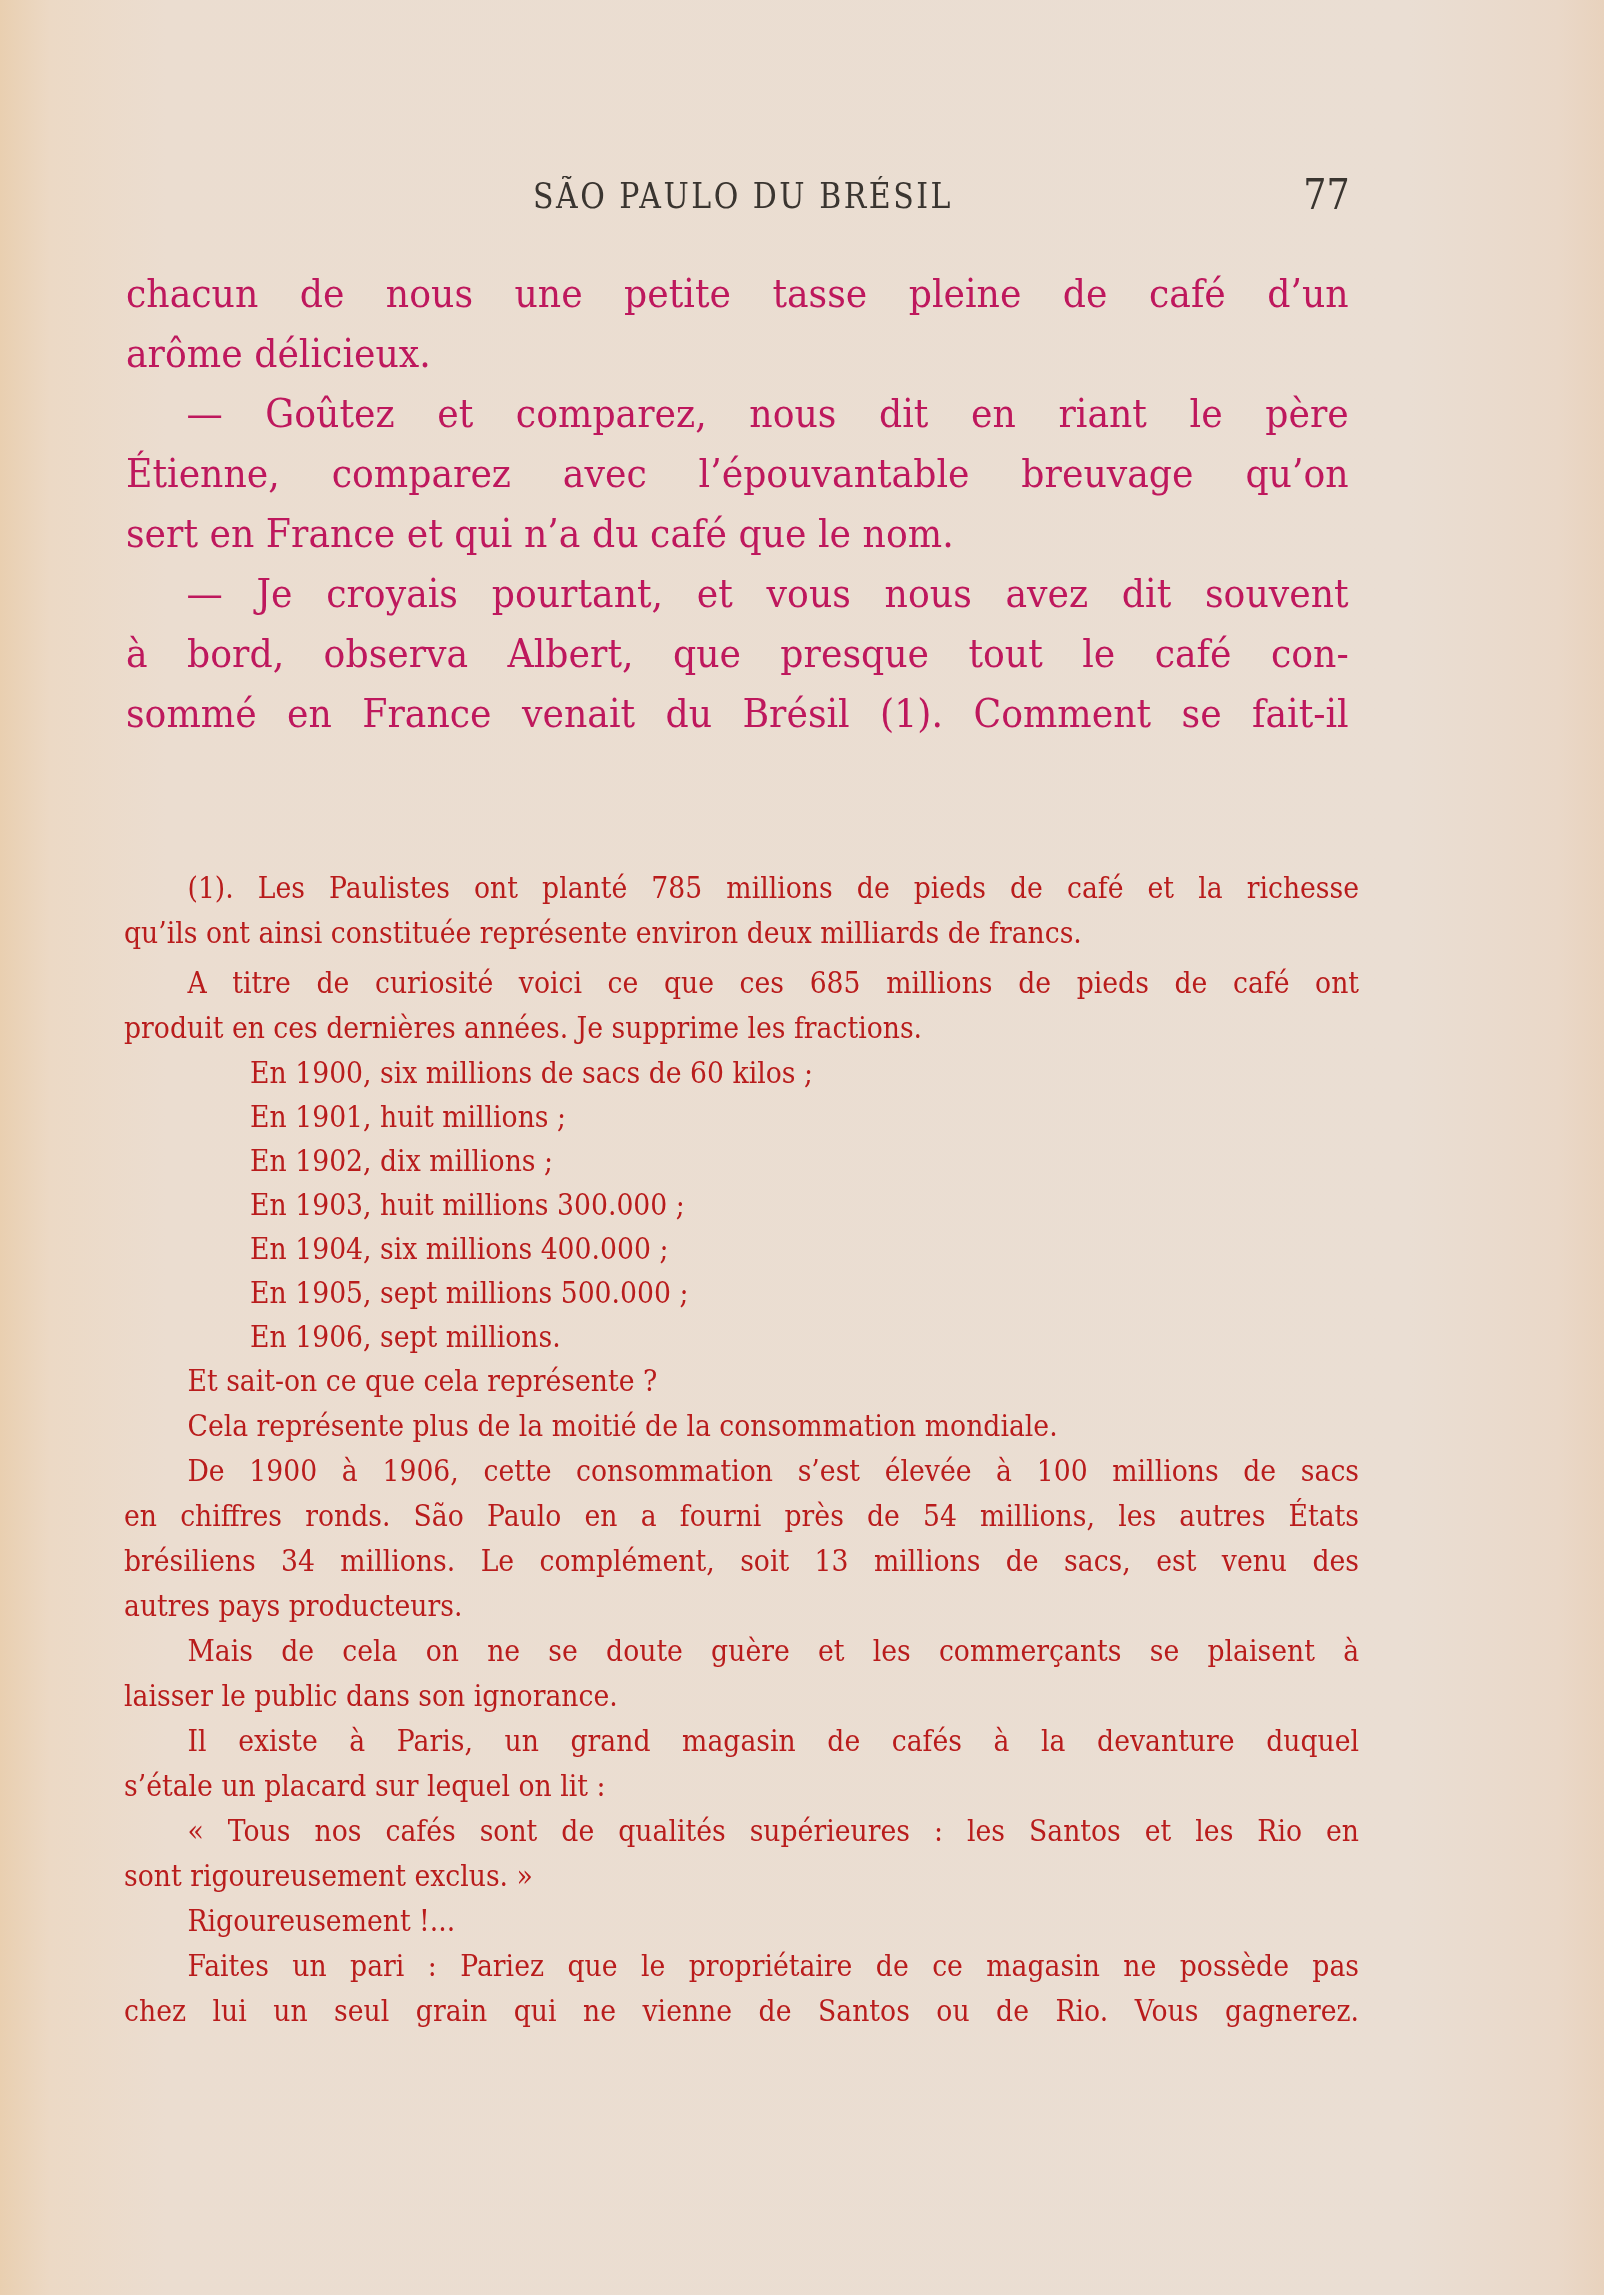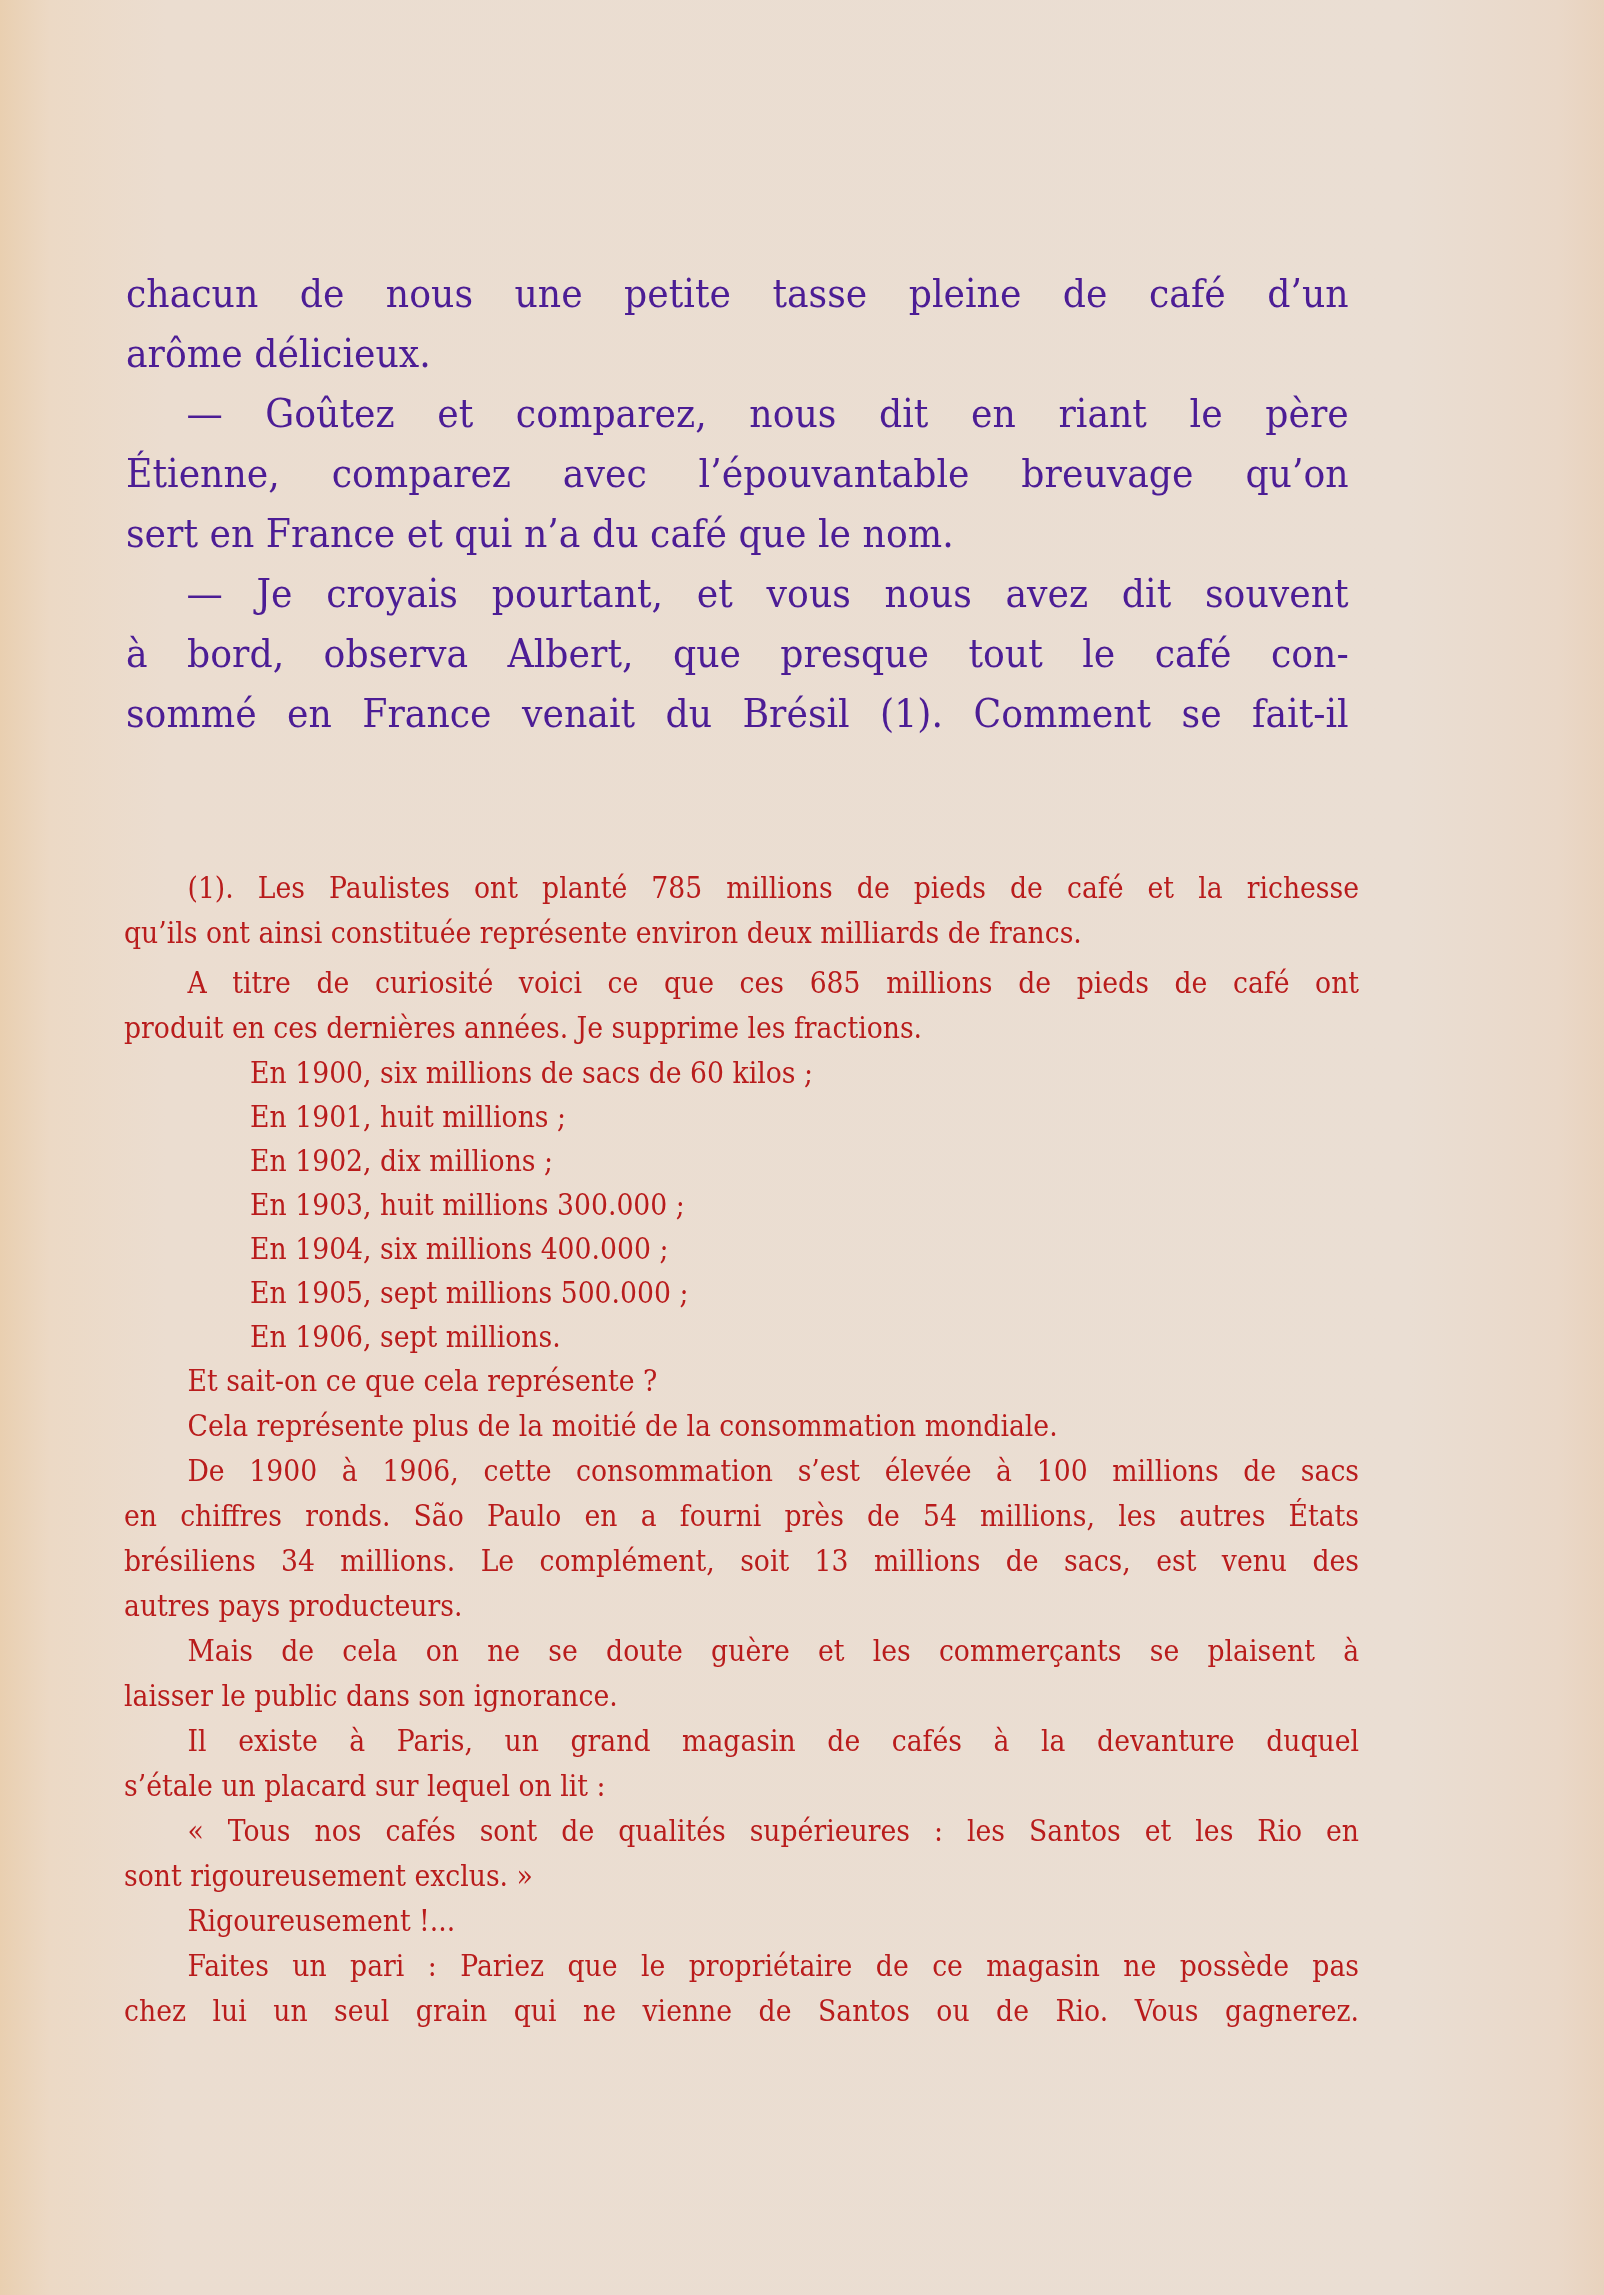"SÃO PAULO DU BRÉSIL" div.running-head { html: none -> <div> <span>SÃO PAULO DU BRÉSIL</span> <span>77</span> </div> }
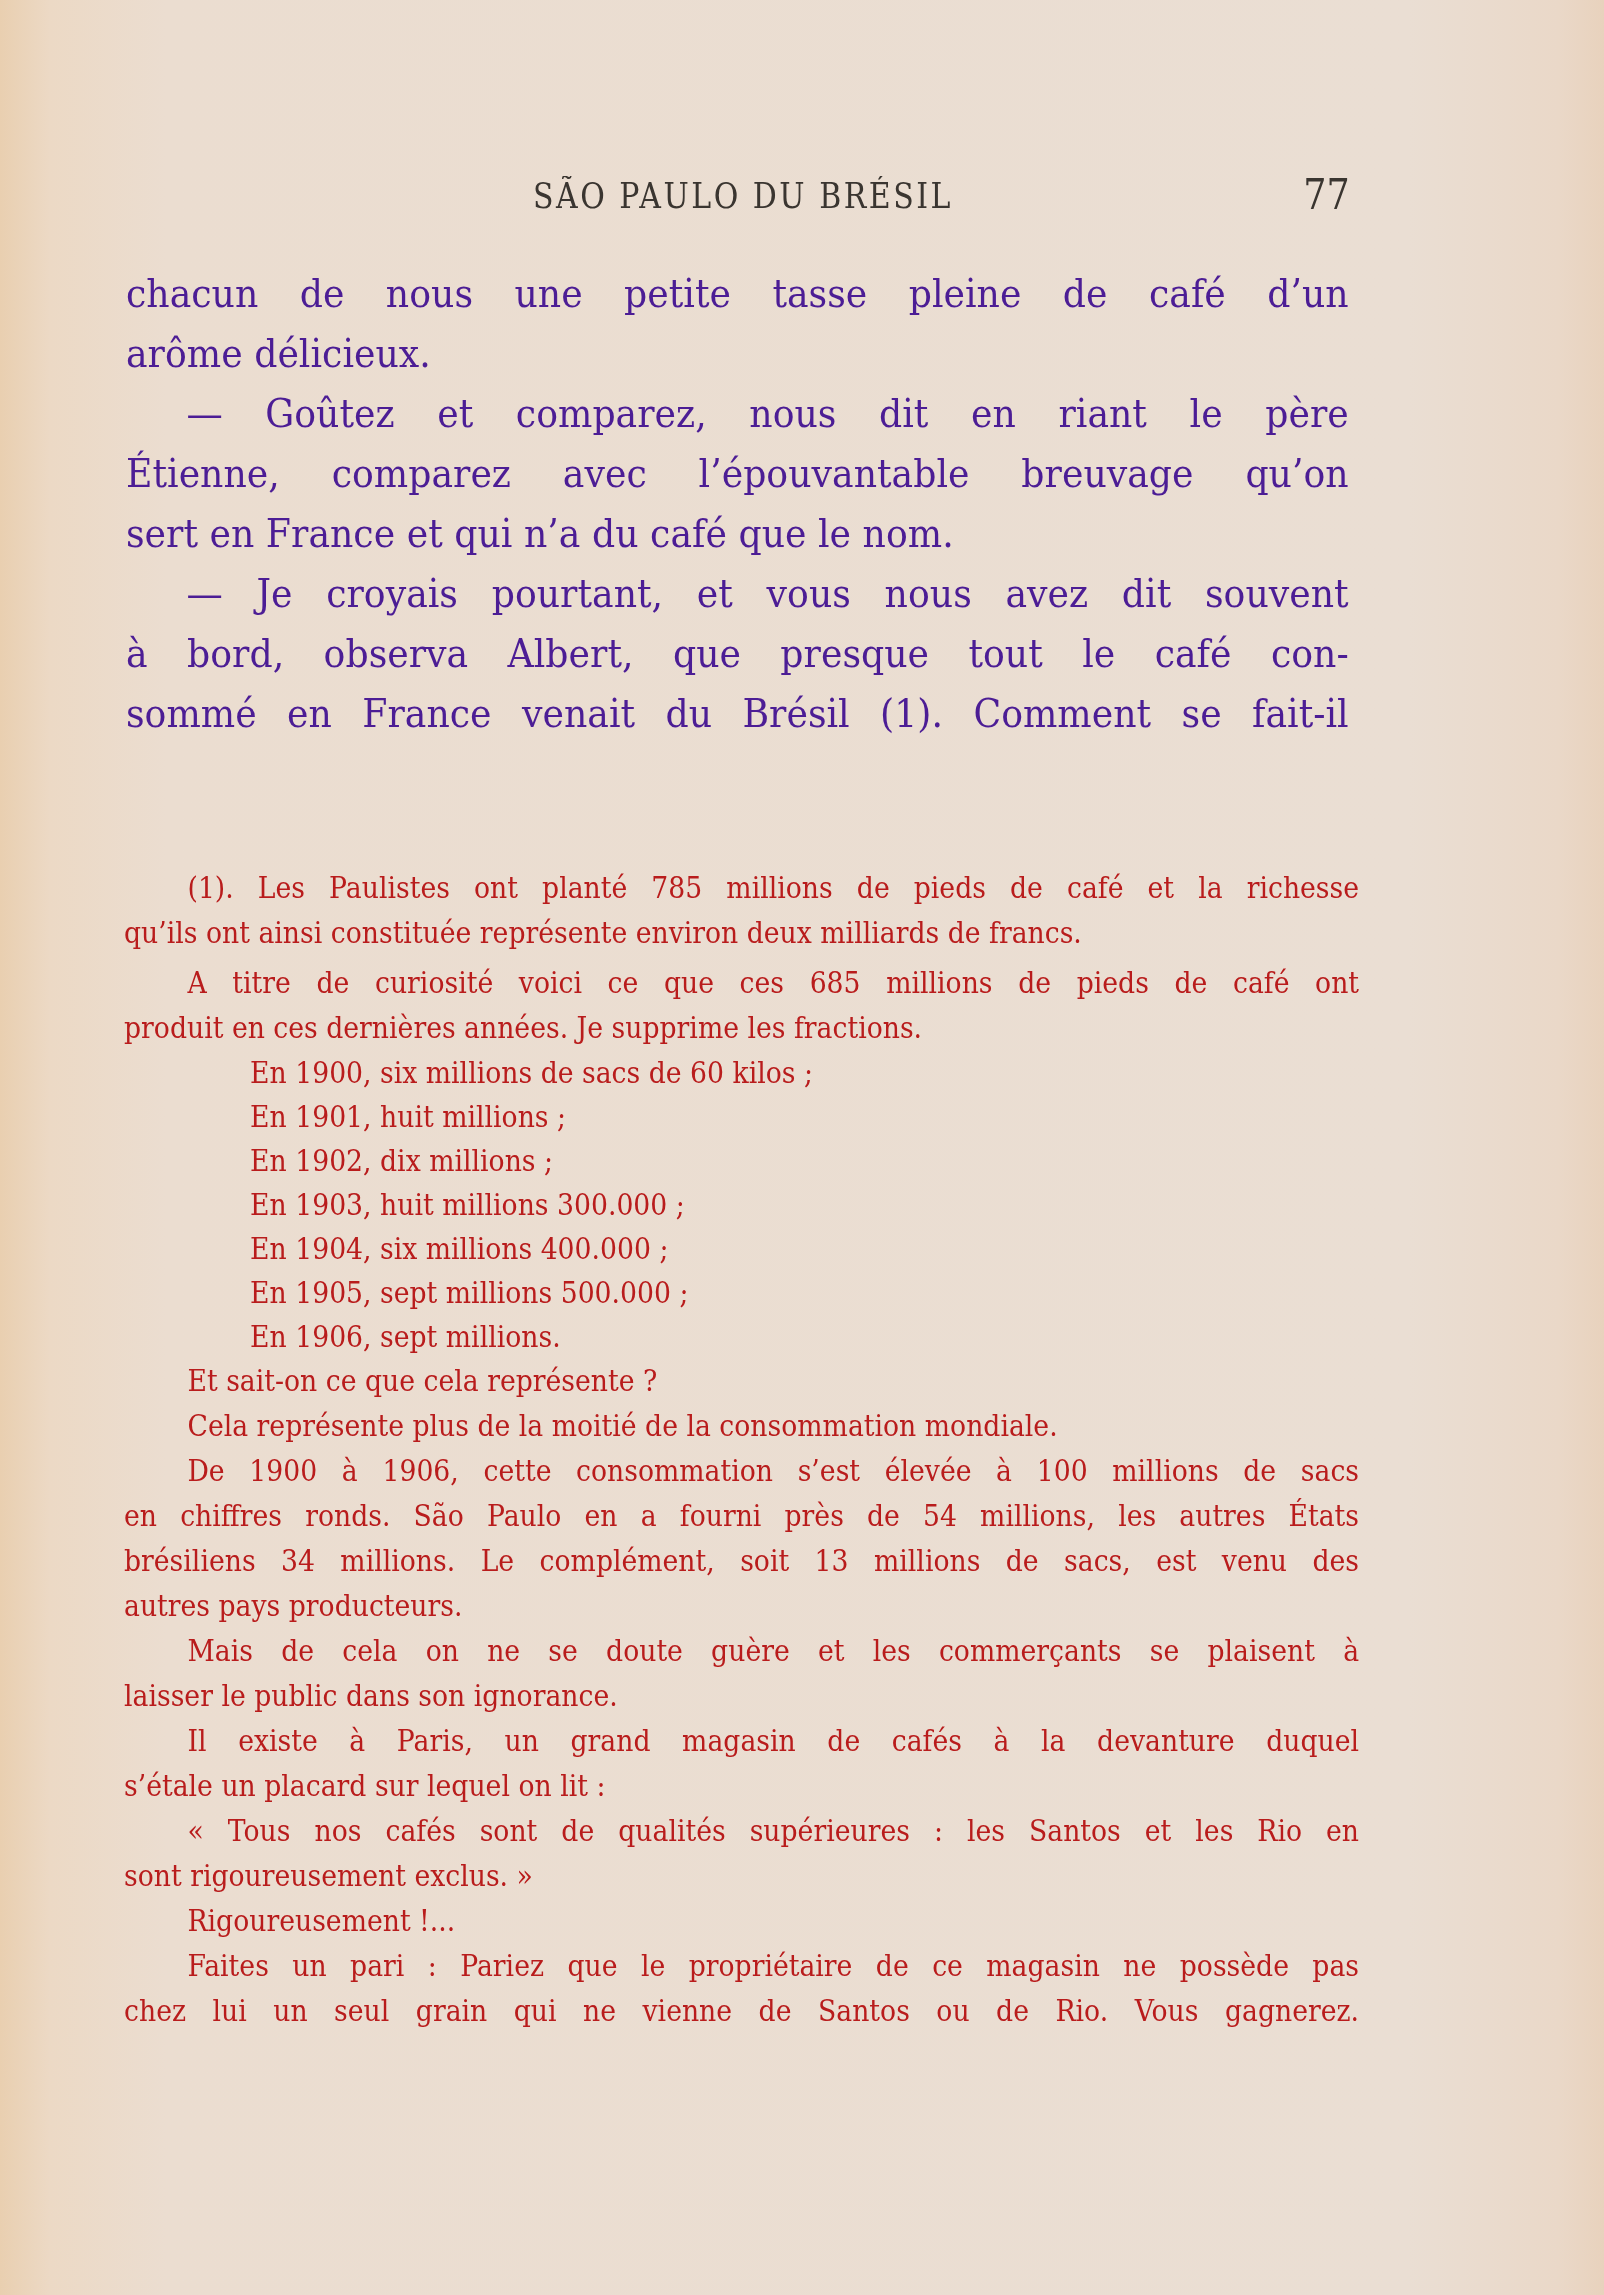"chacun de nous une petite" .body-text { color: #4c1d95 -> #be185d }
